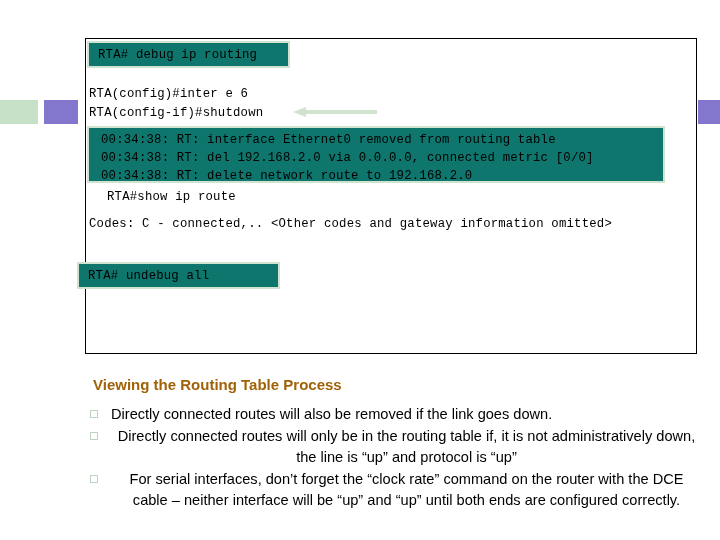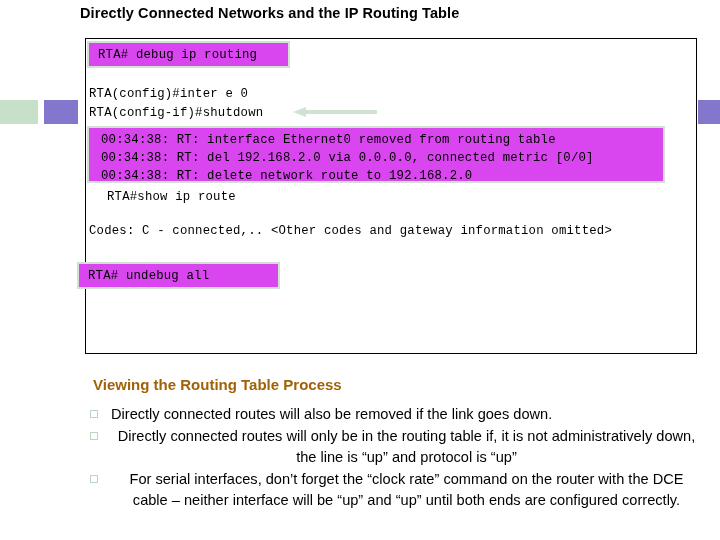"Directly Connected Networks and the" div.slide-title { html: <div>Directly Connected Networks and the IP Routing Table</div> -> none }
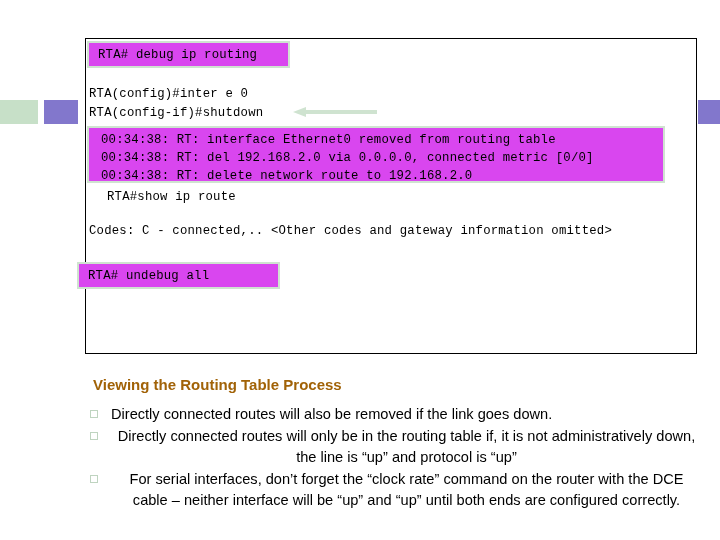"RTA# debug ip routing" .cmd-box { background: #d946ef -> #0f766e }
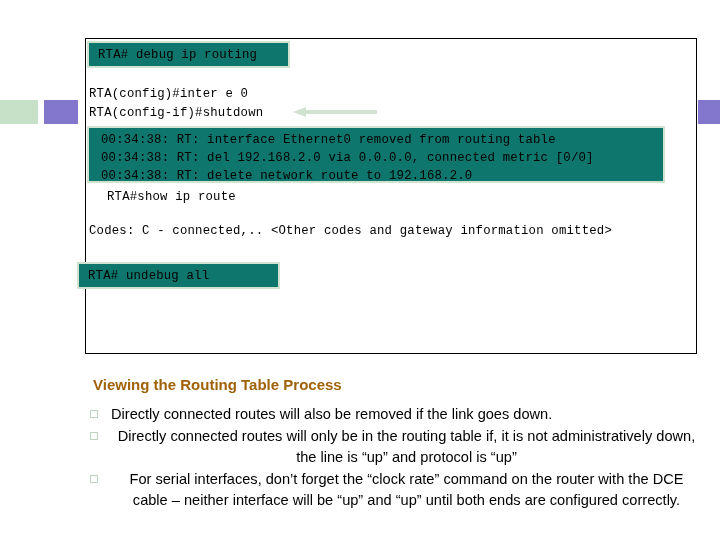"RTA(config)#inter e 0" div.cli-line { text: 0 -> 6 }
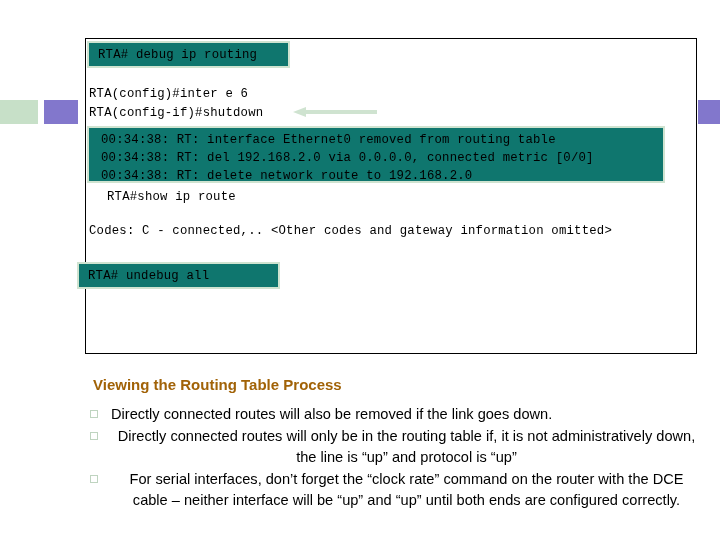"Codes: C - connected,.. <Other" div.cli-line { top: 222px -> 215px }
